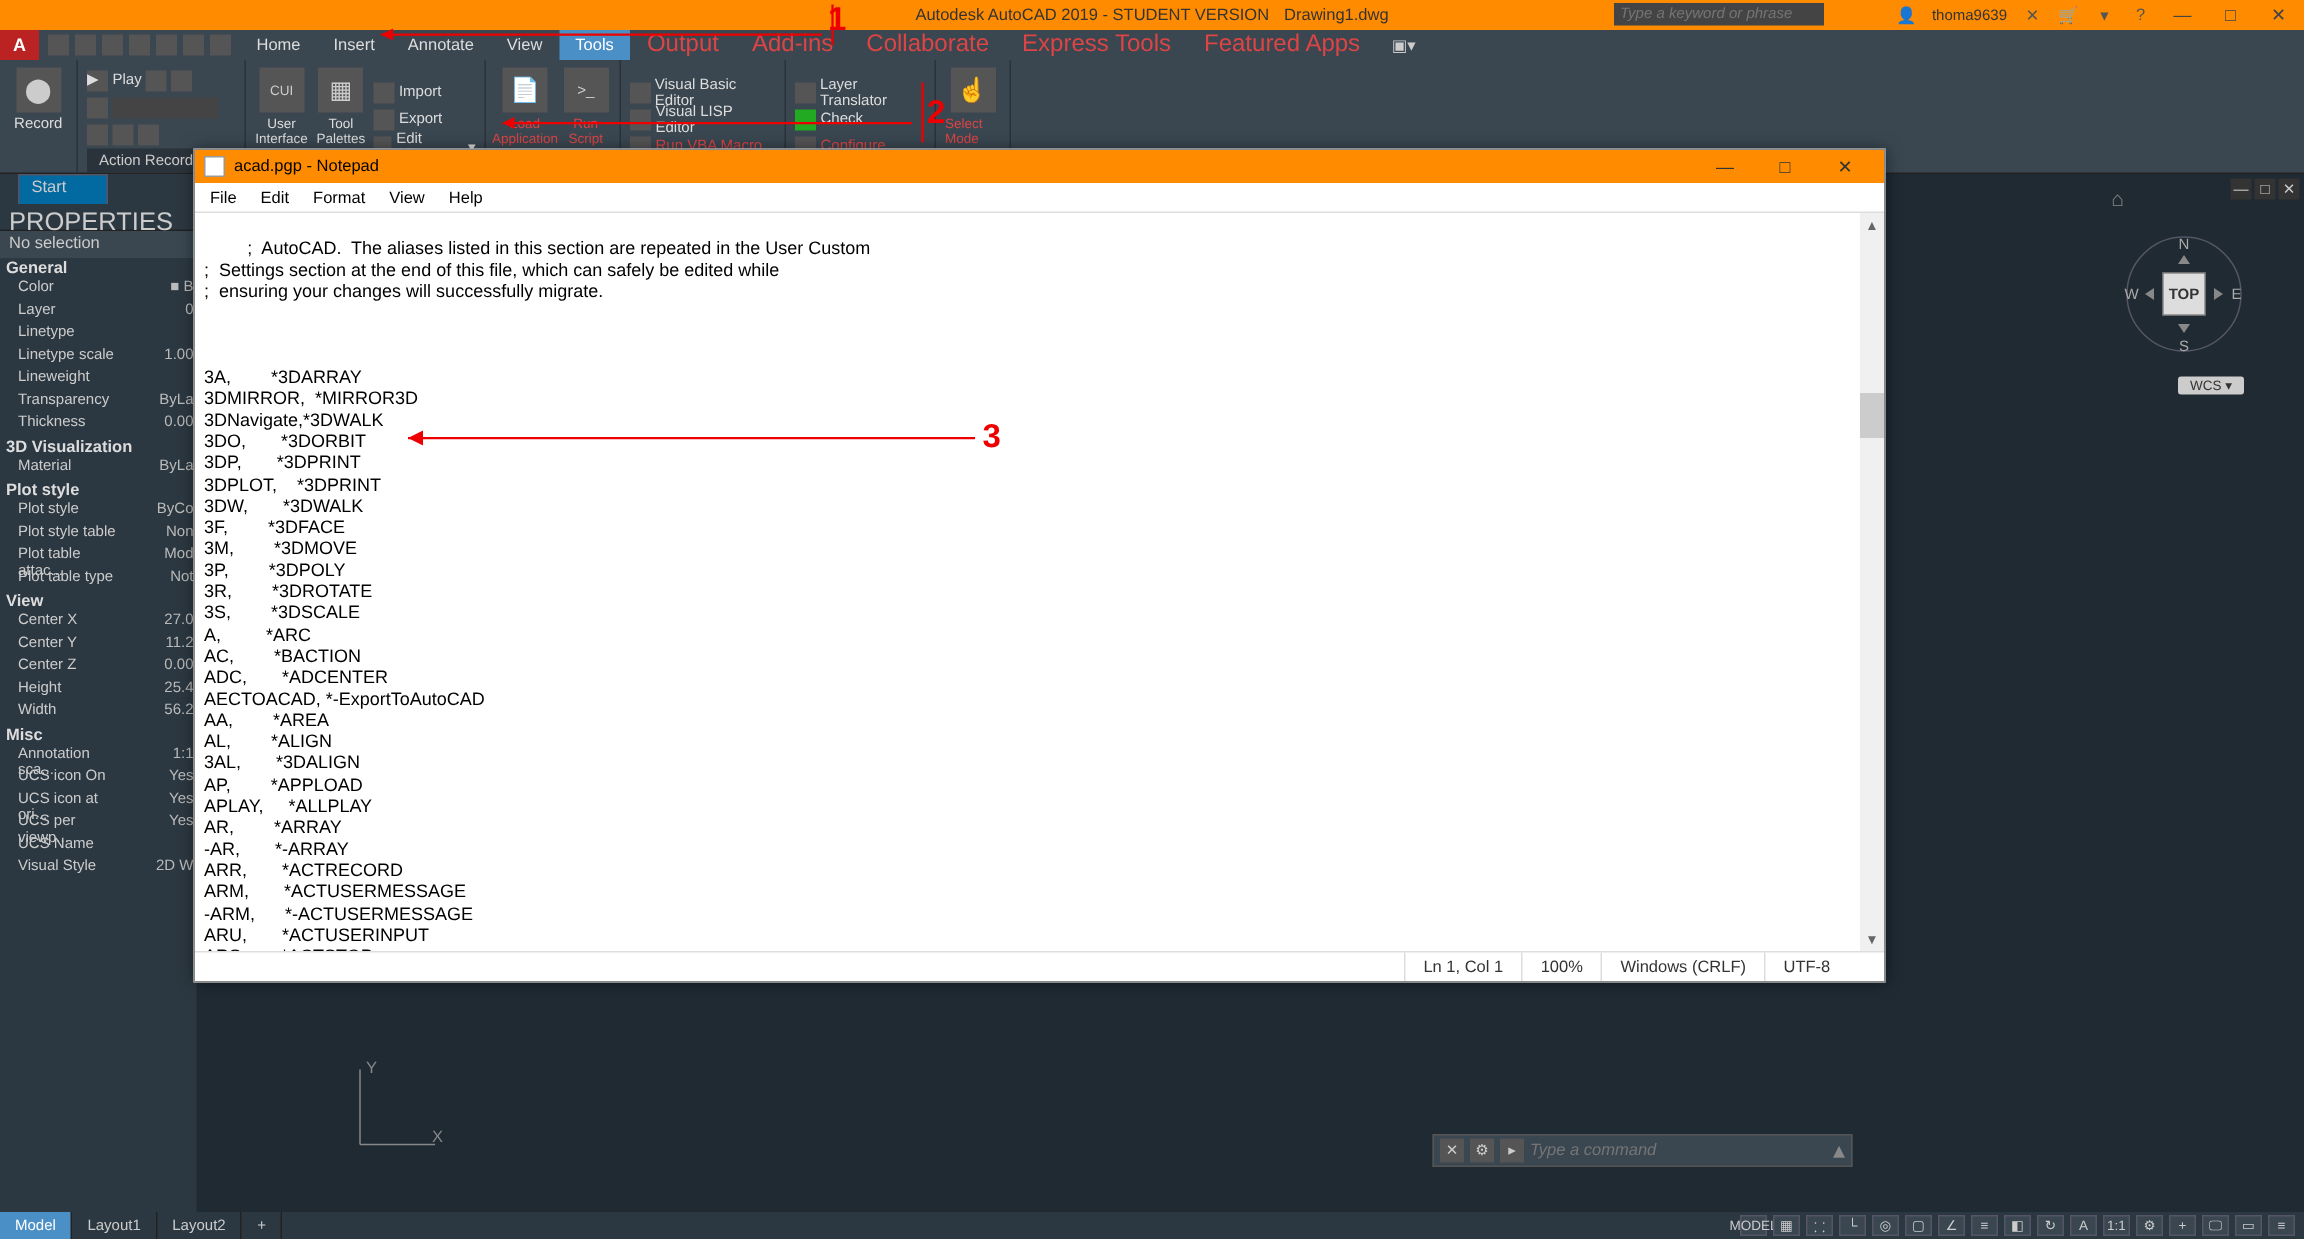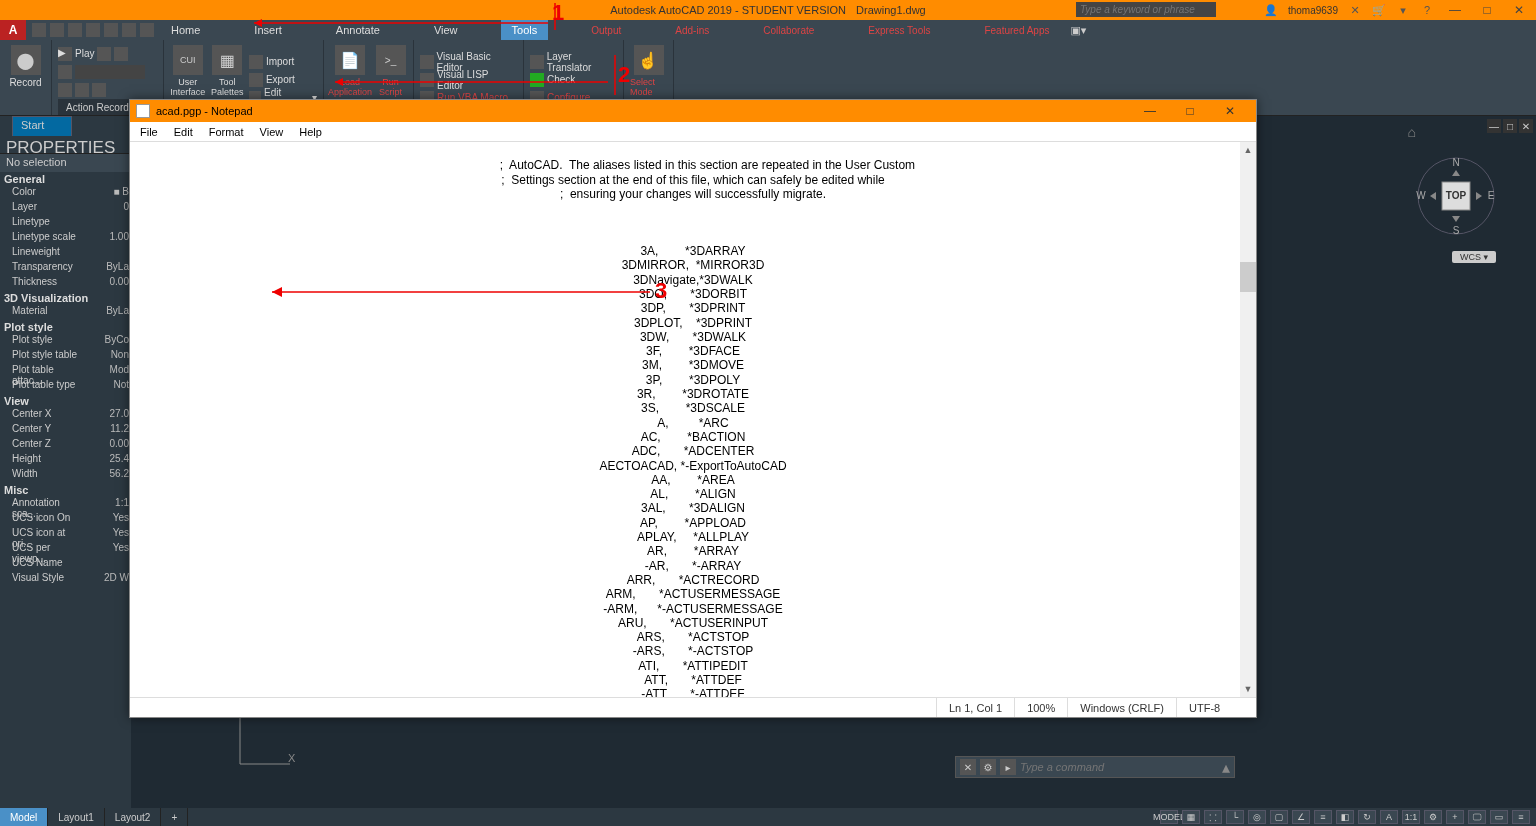"Home" div { gap: 32px -> none }
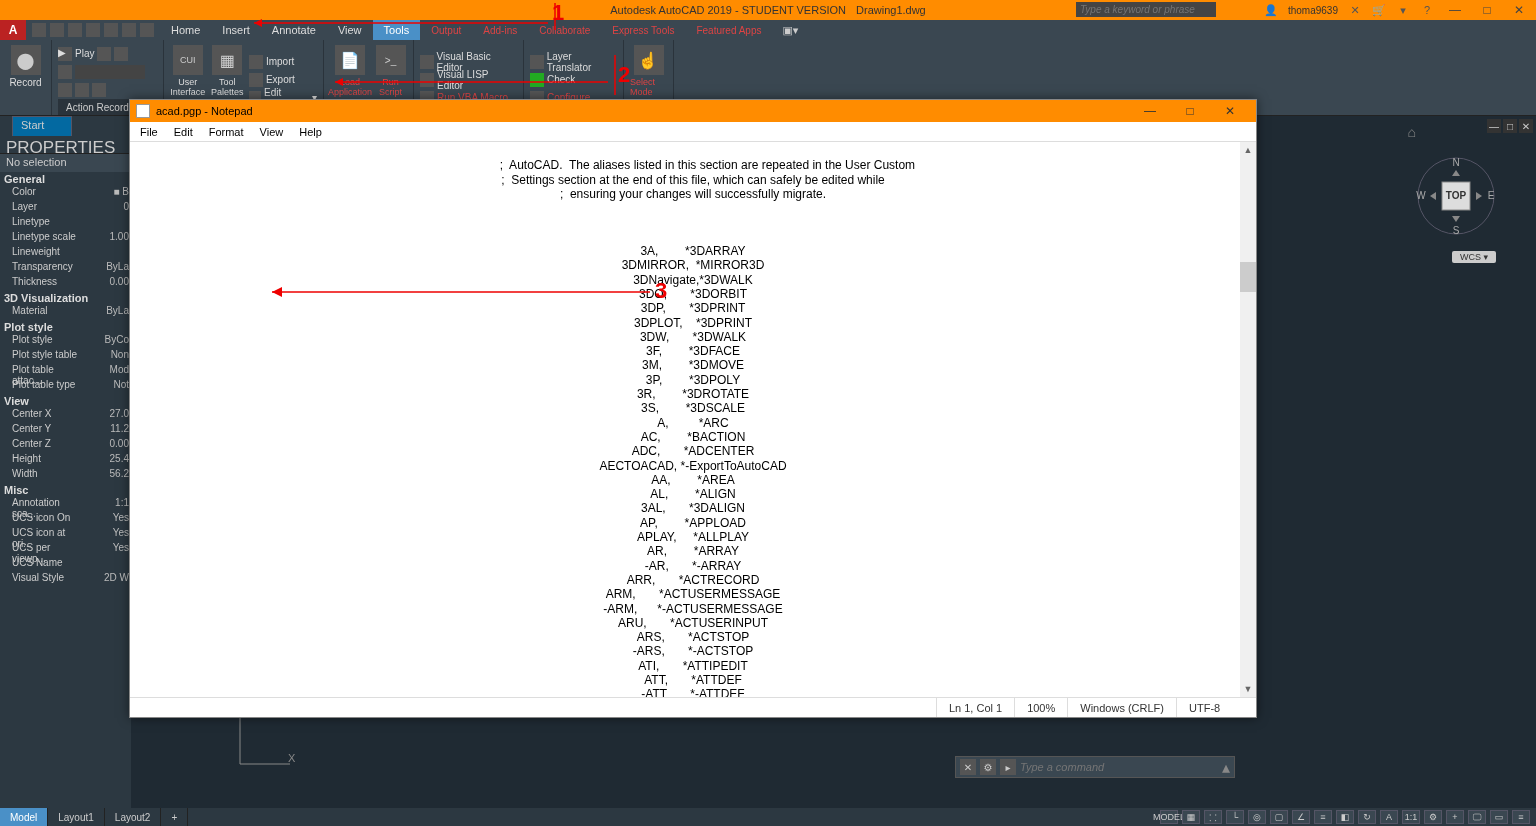"Output" .menutab.red { font-size: 10px -> 16px }
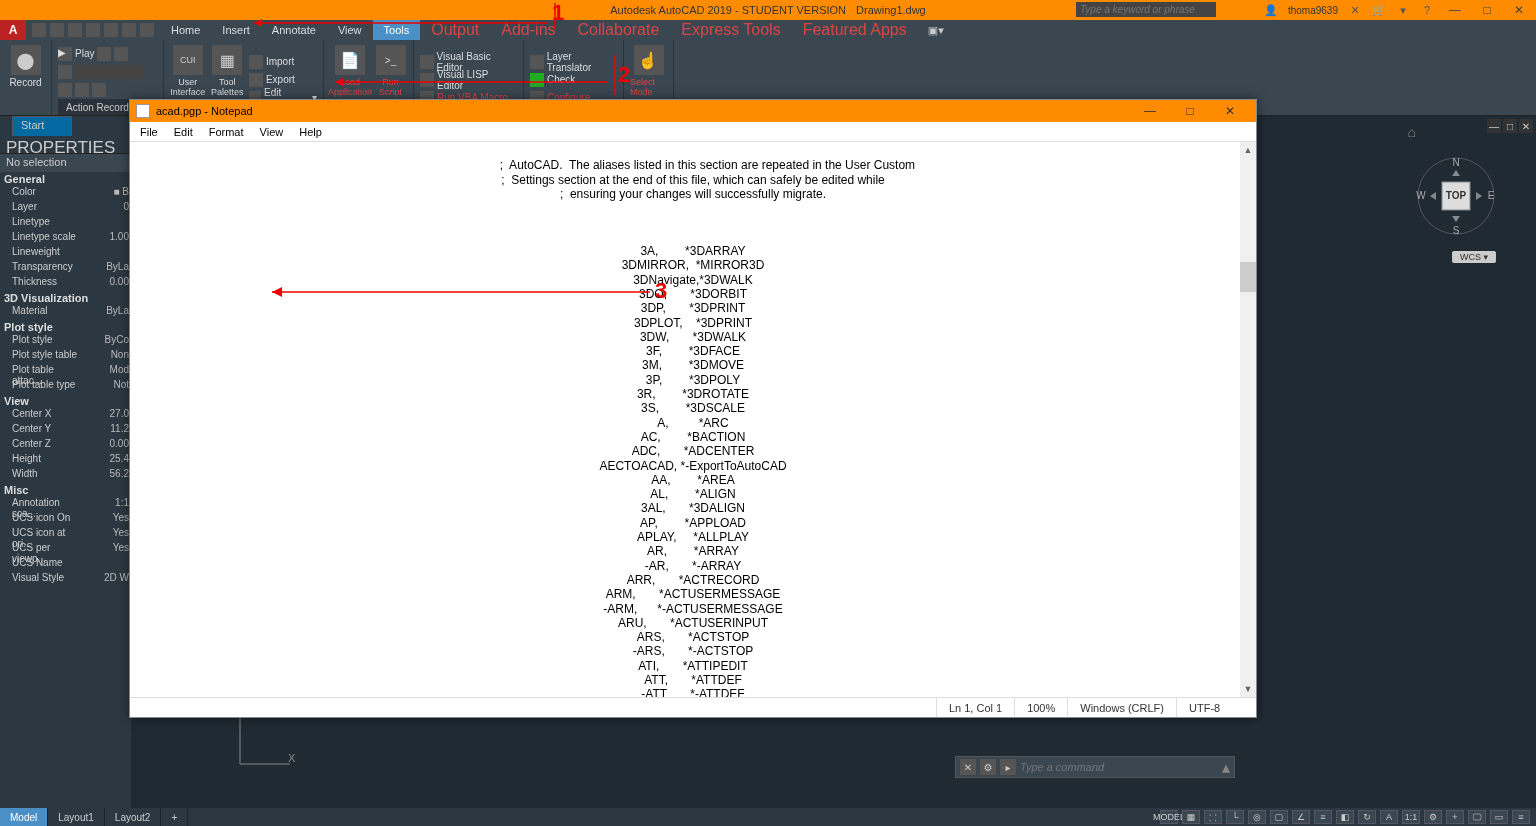"acad.pgp - Notepad" .notepad { height: 619px -> 556px; text-align: center -> none }
